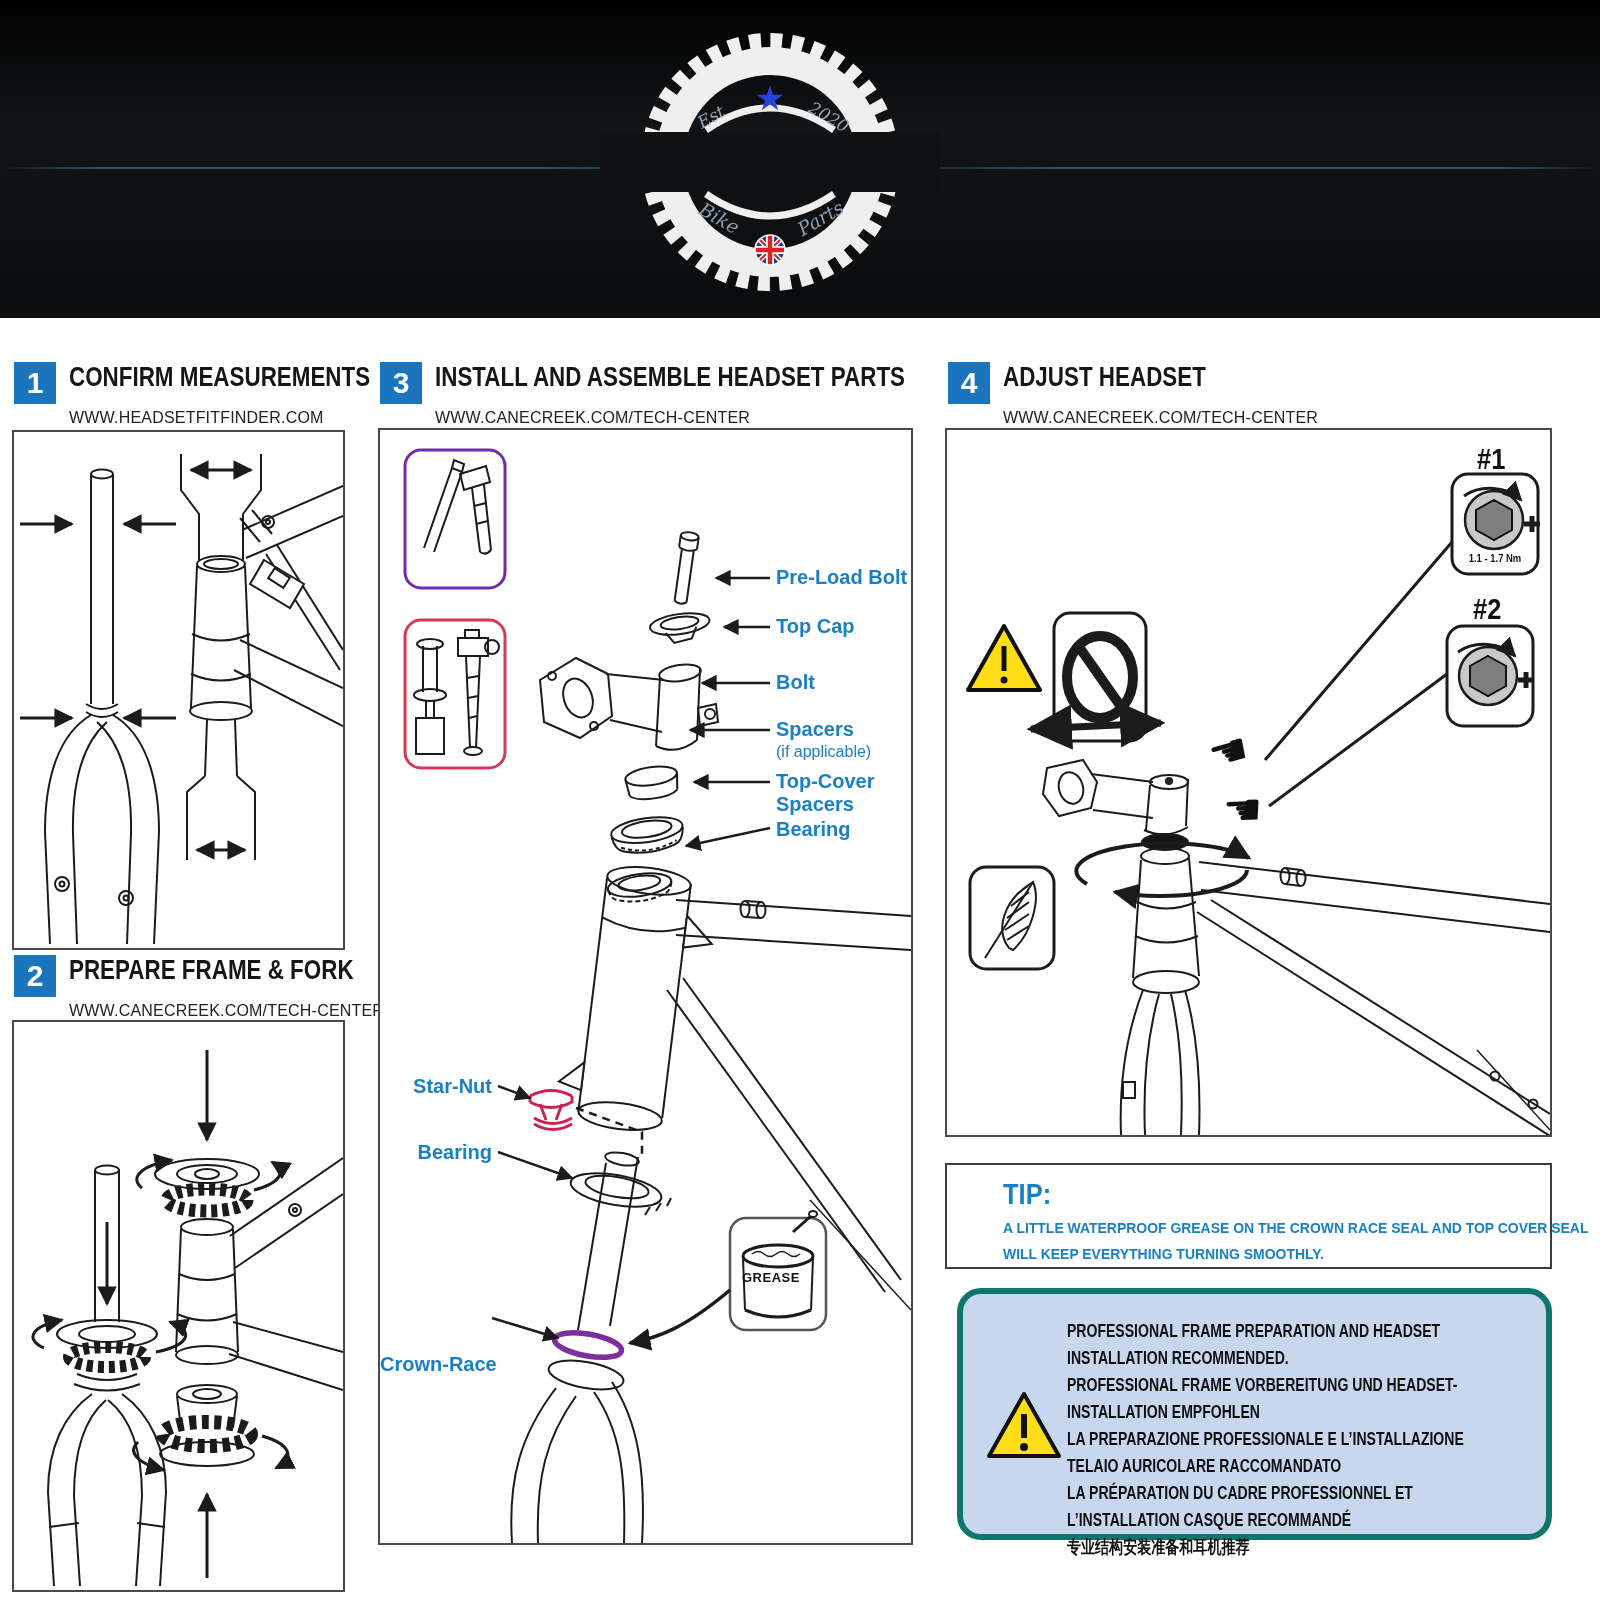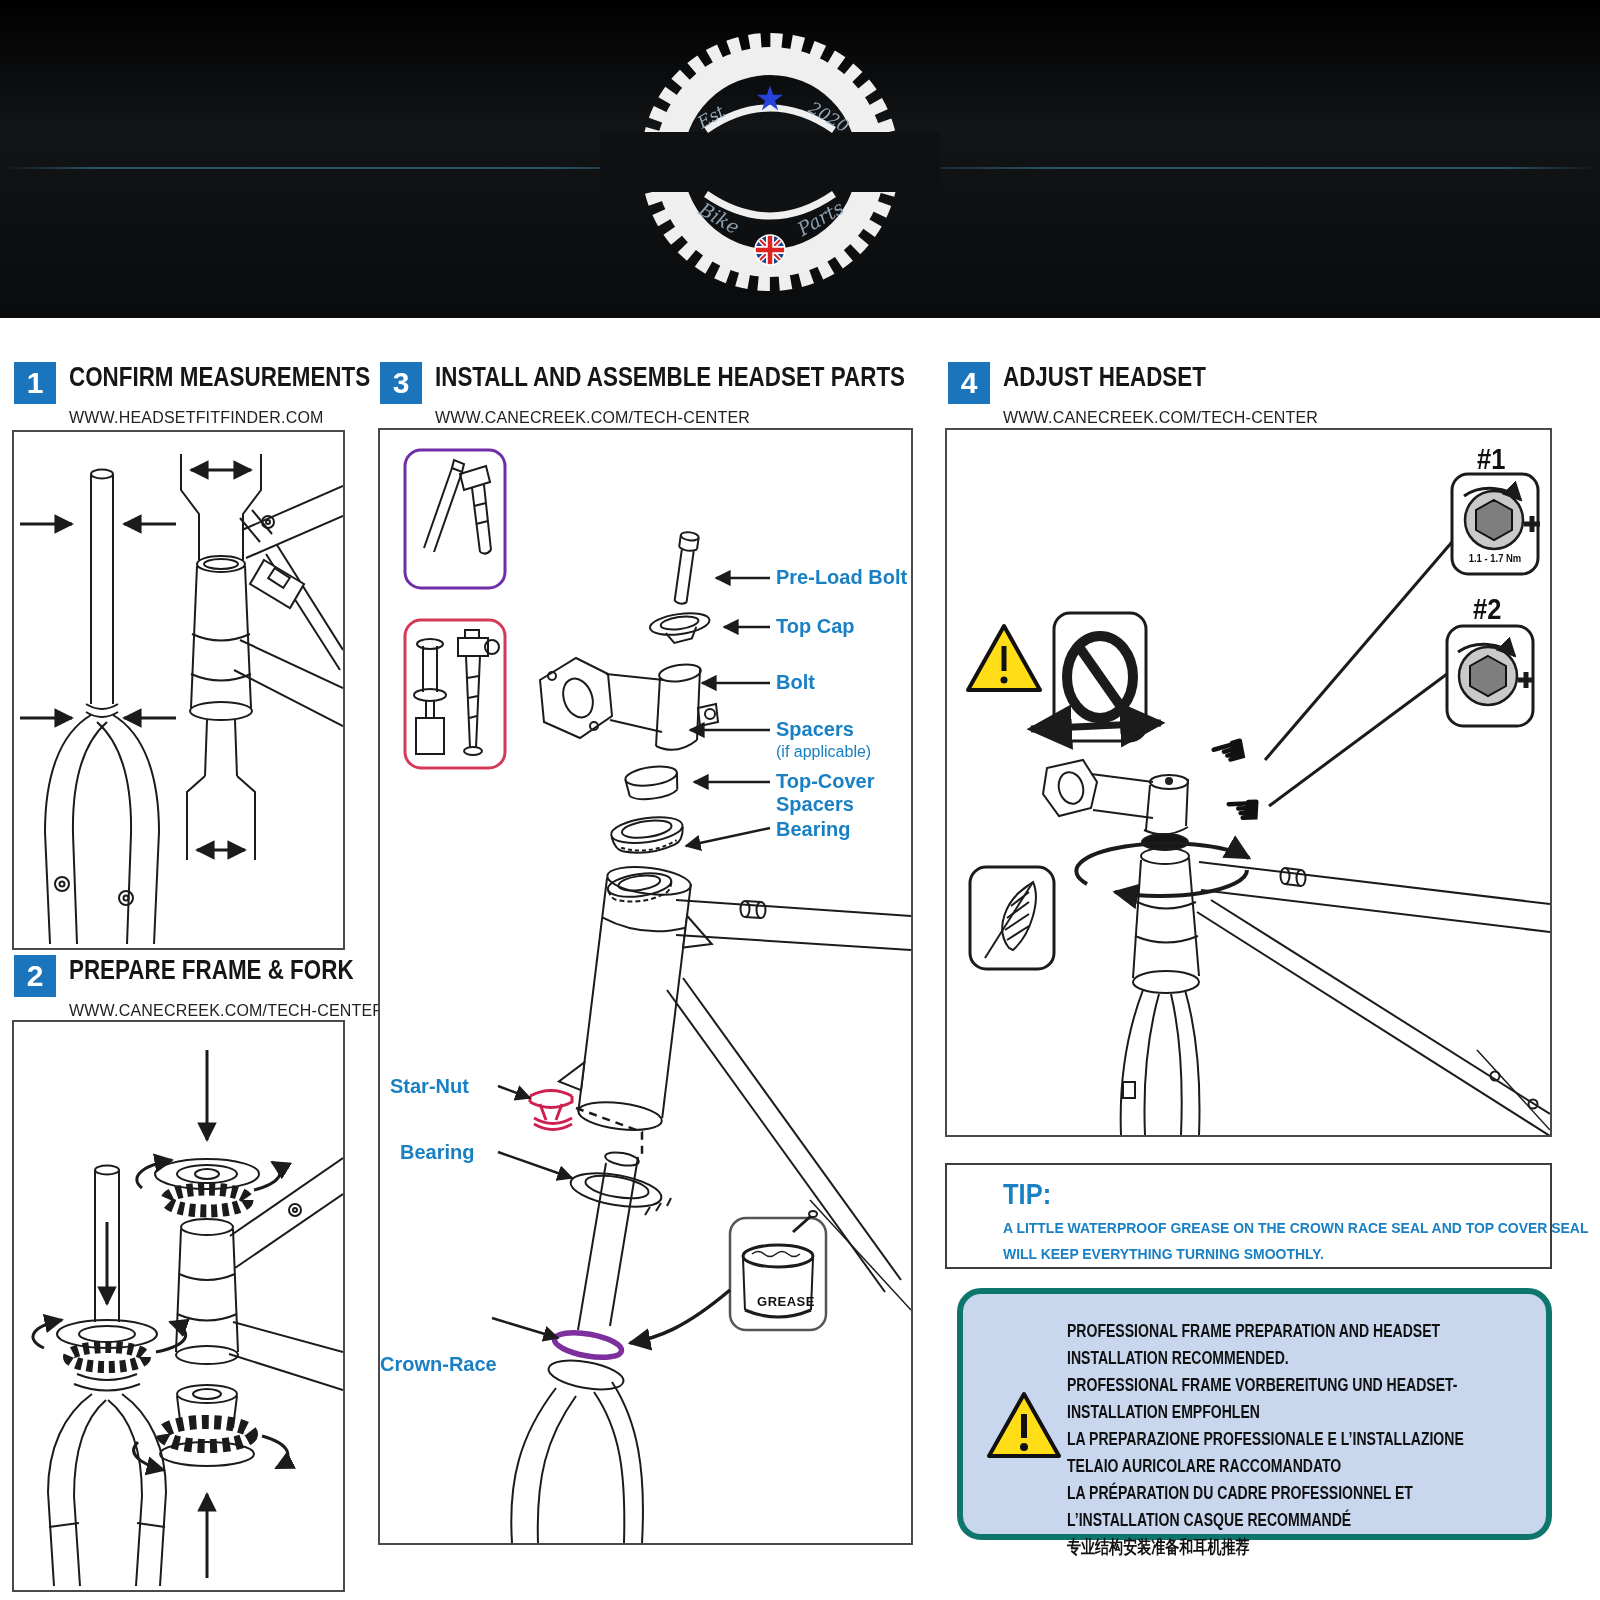"Star-Nut" .rlbl { text-align: left -> right }
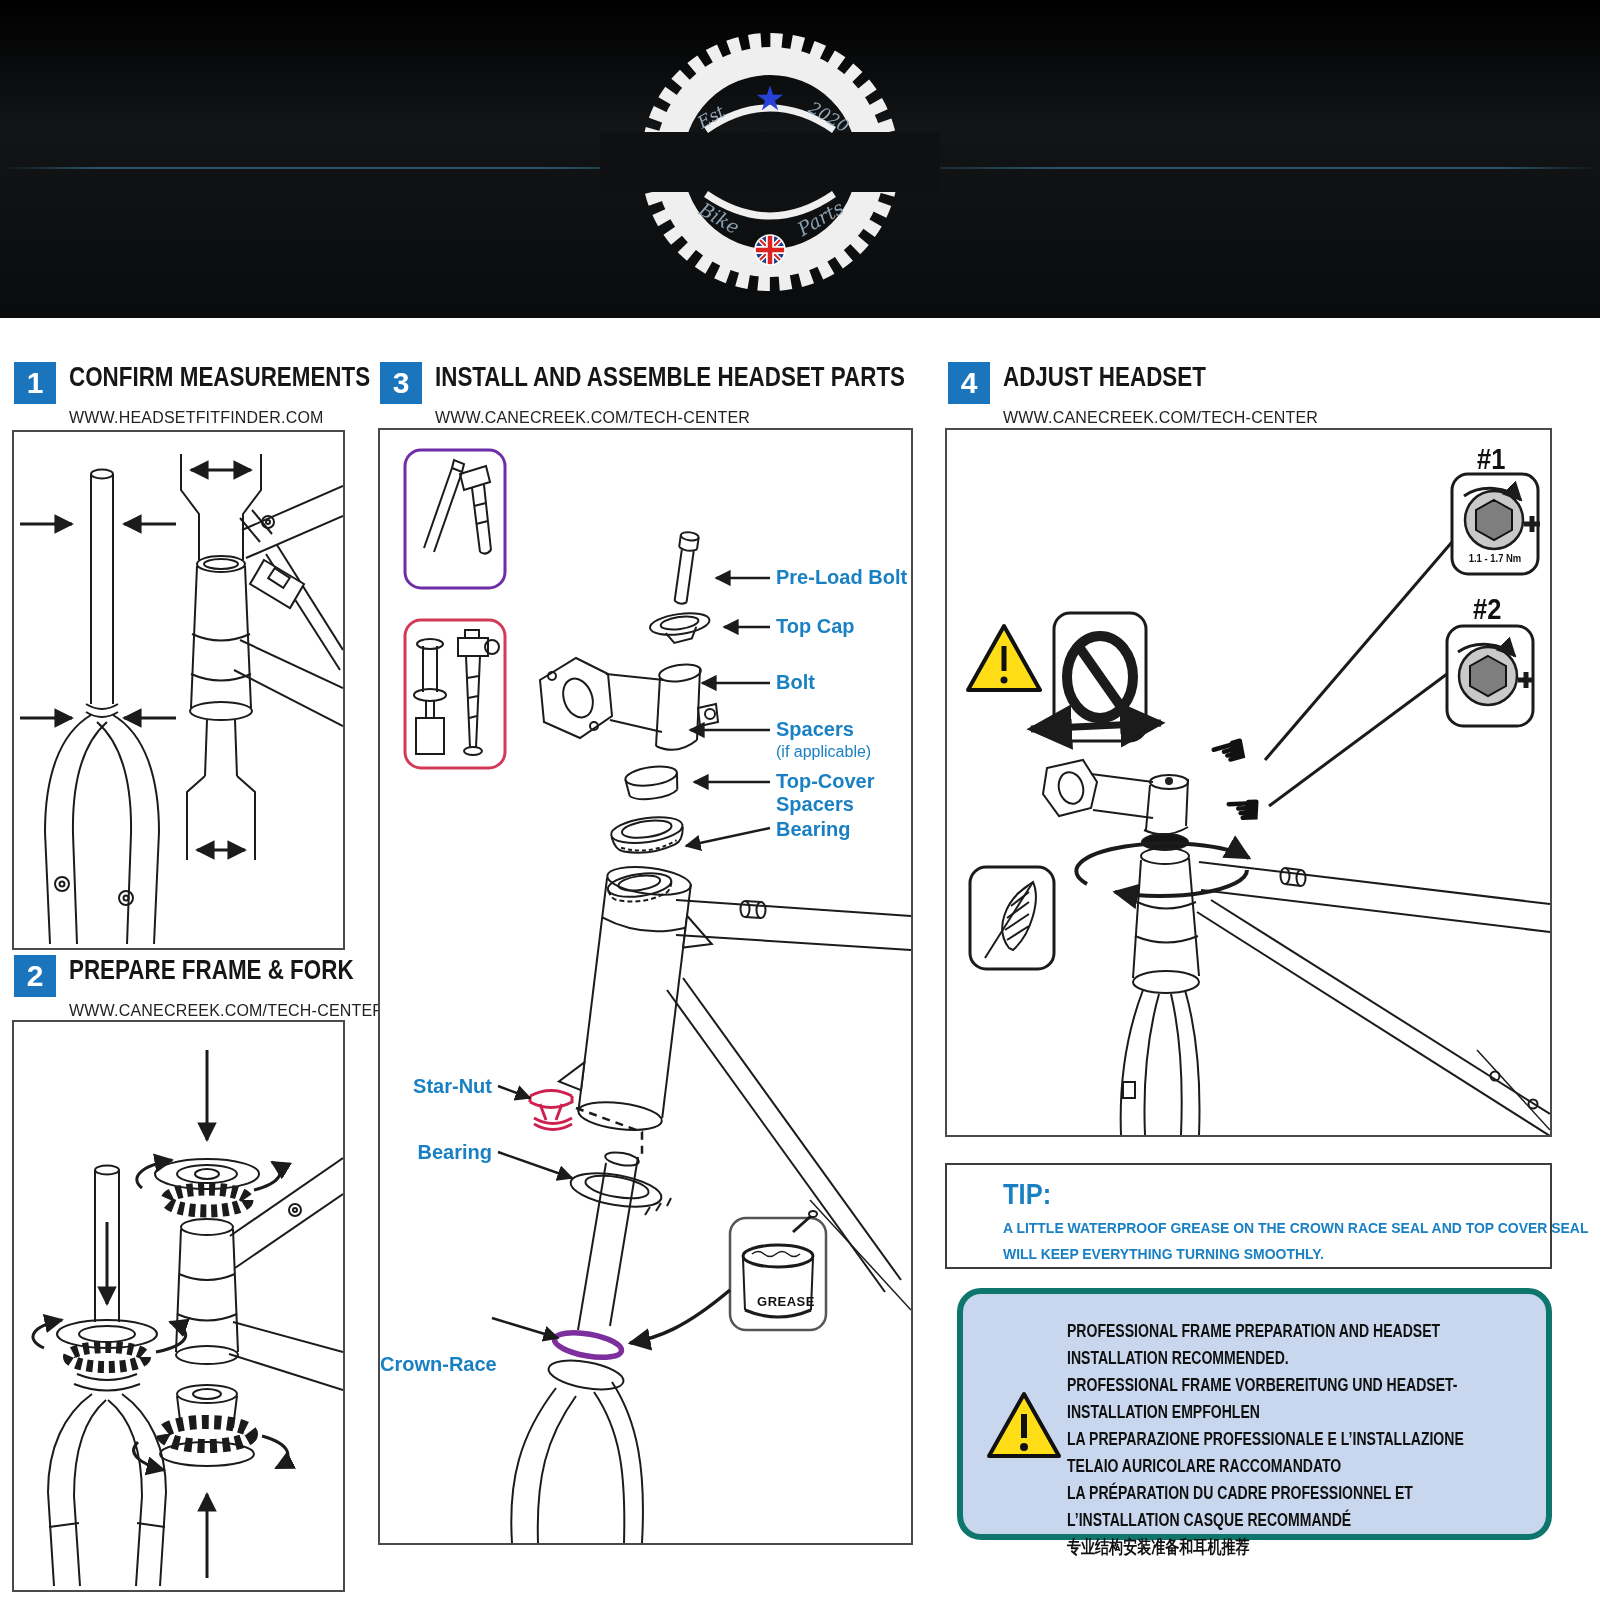"GREASE" div.grease-lbl { text-align: center -> left; top: 864px -> 840px }
